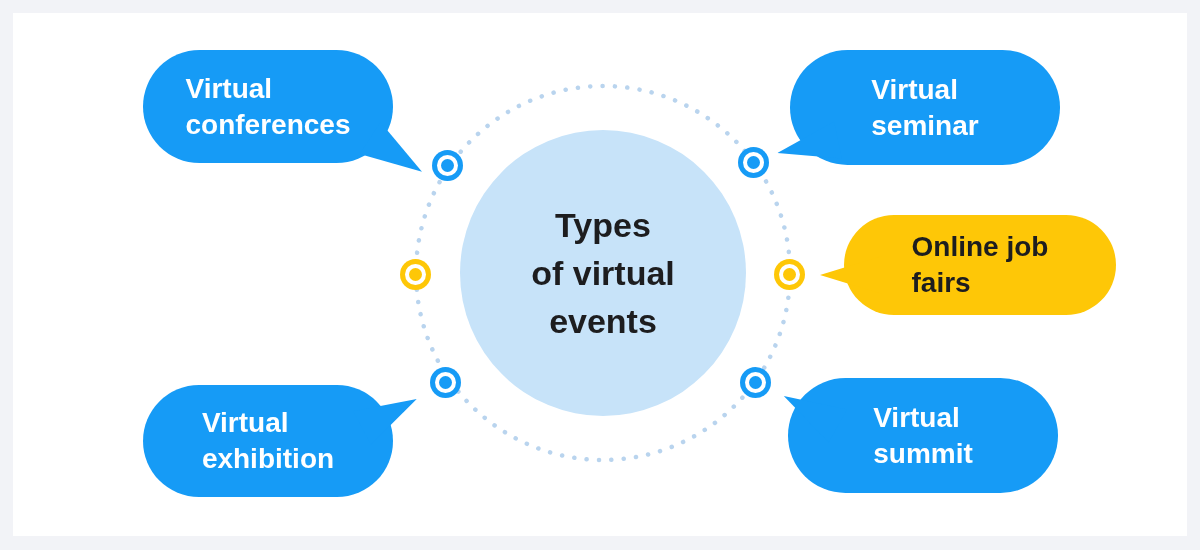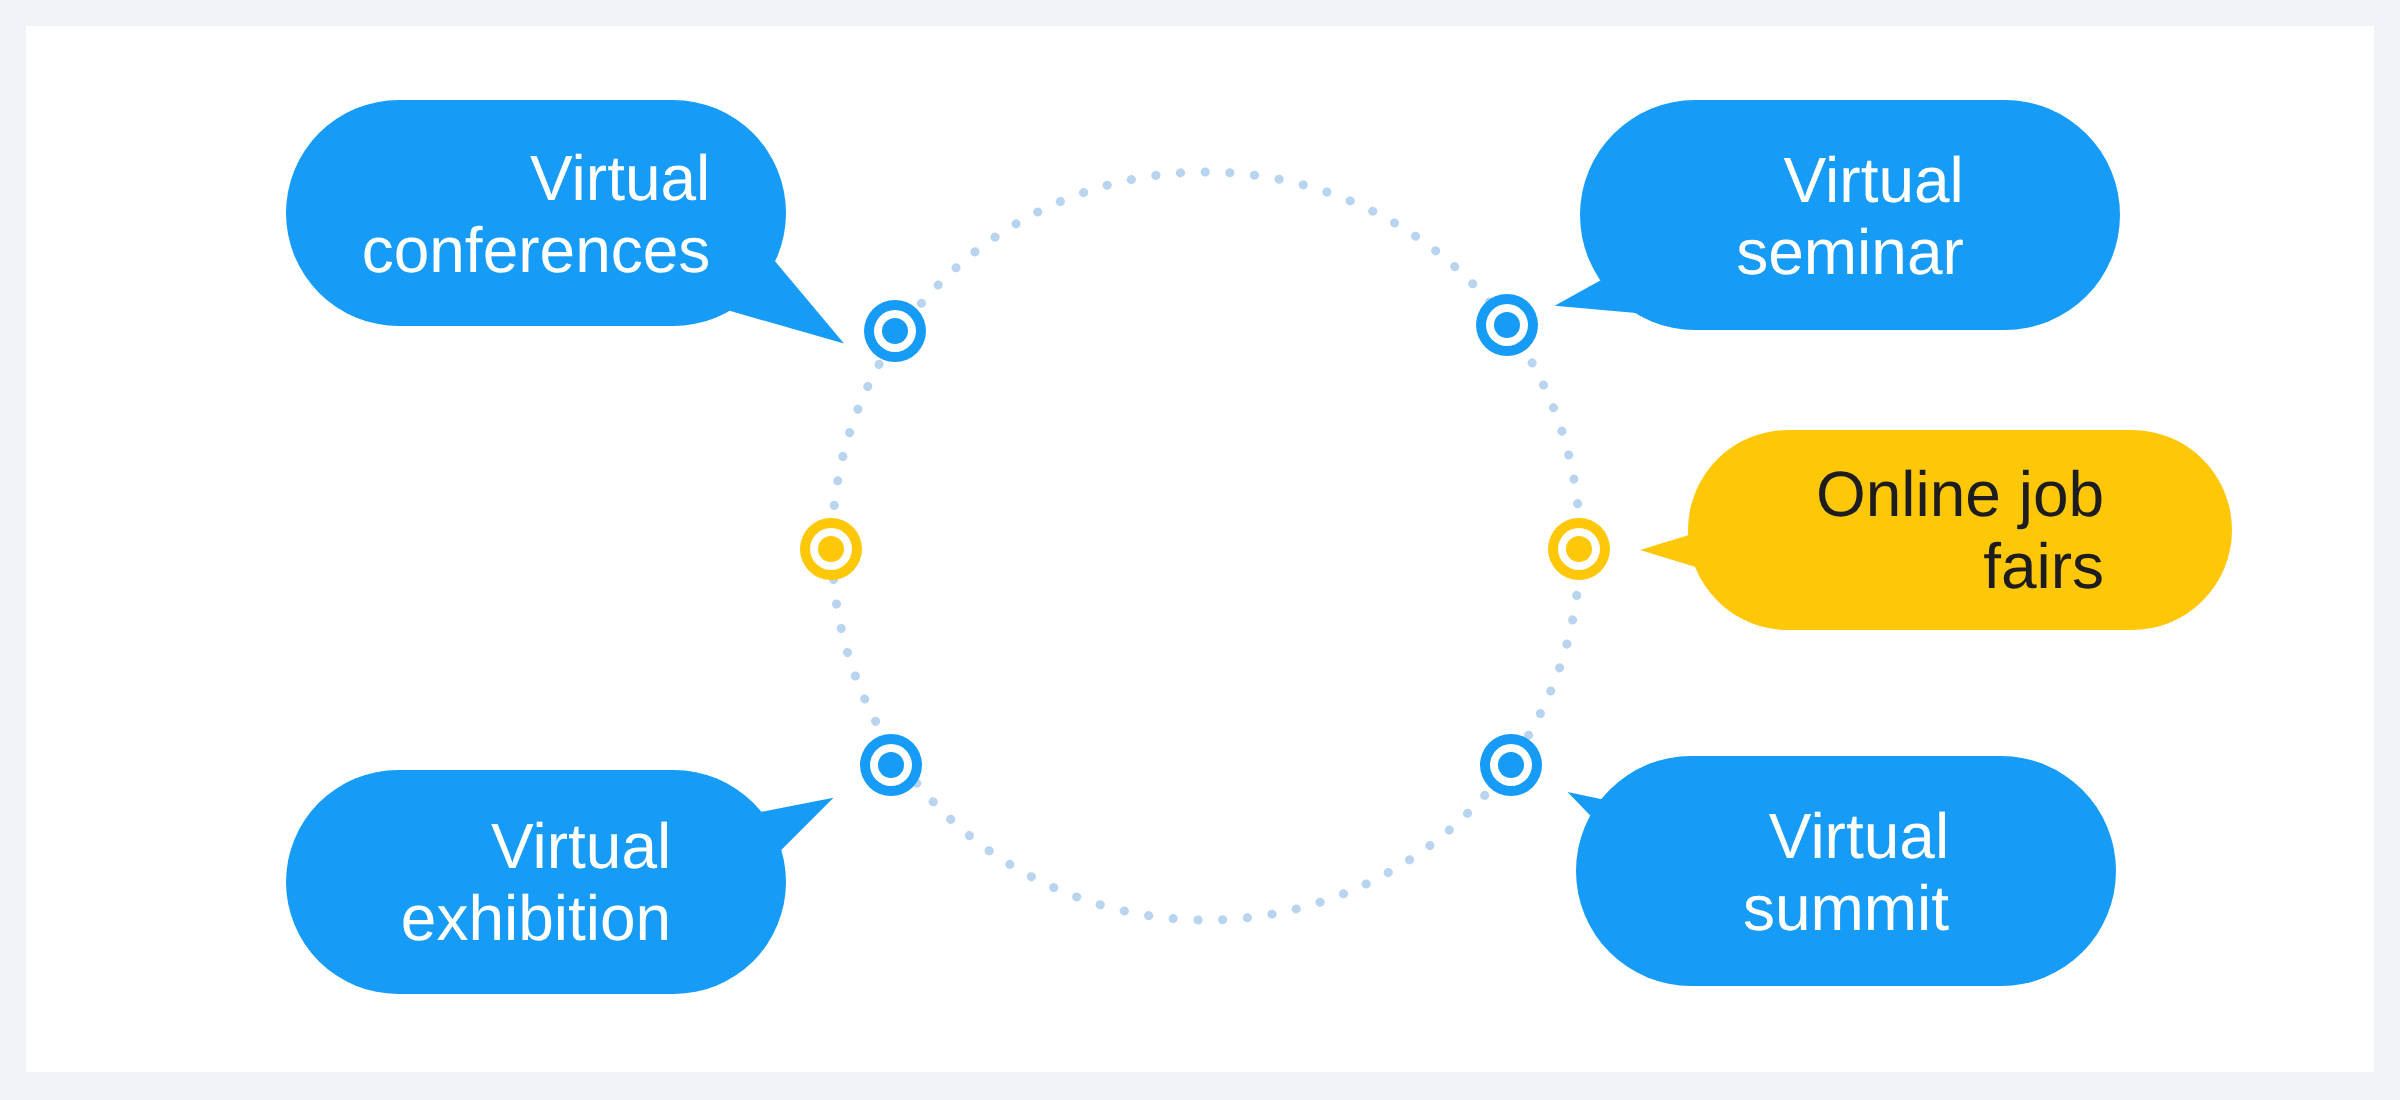"Virtual" .bubble-label { font-size: 32px -> 28px; font-weight: 400 -> 700; text-align: right -> left }
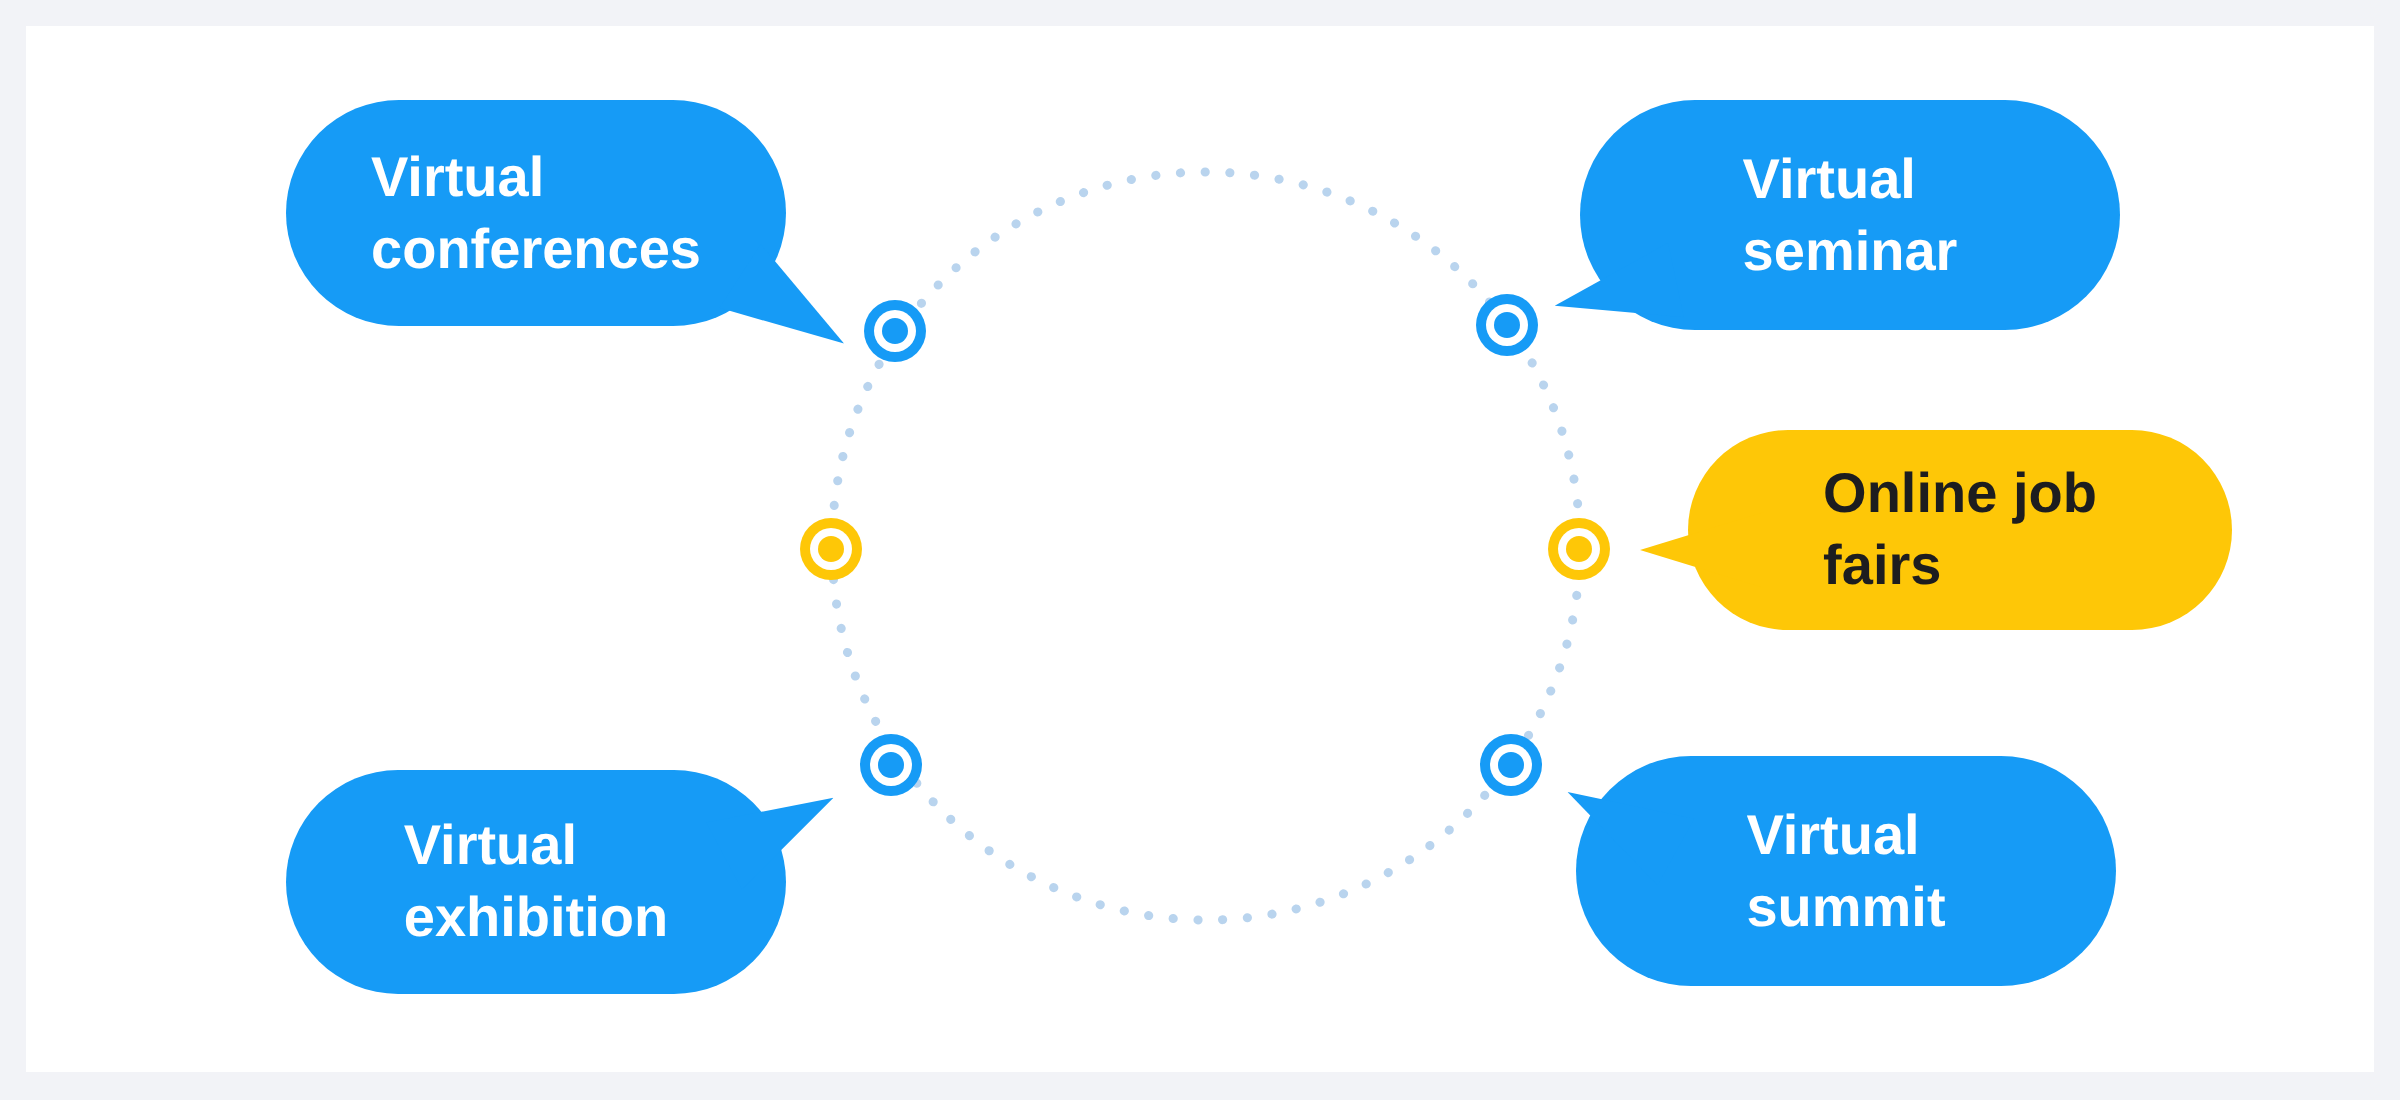"Types" div.center-circle { html: none -> <div> <div>Types of virtual events</div> </div> }
